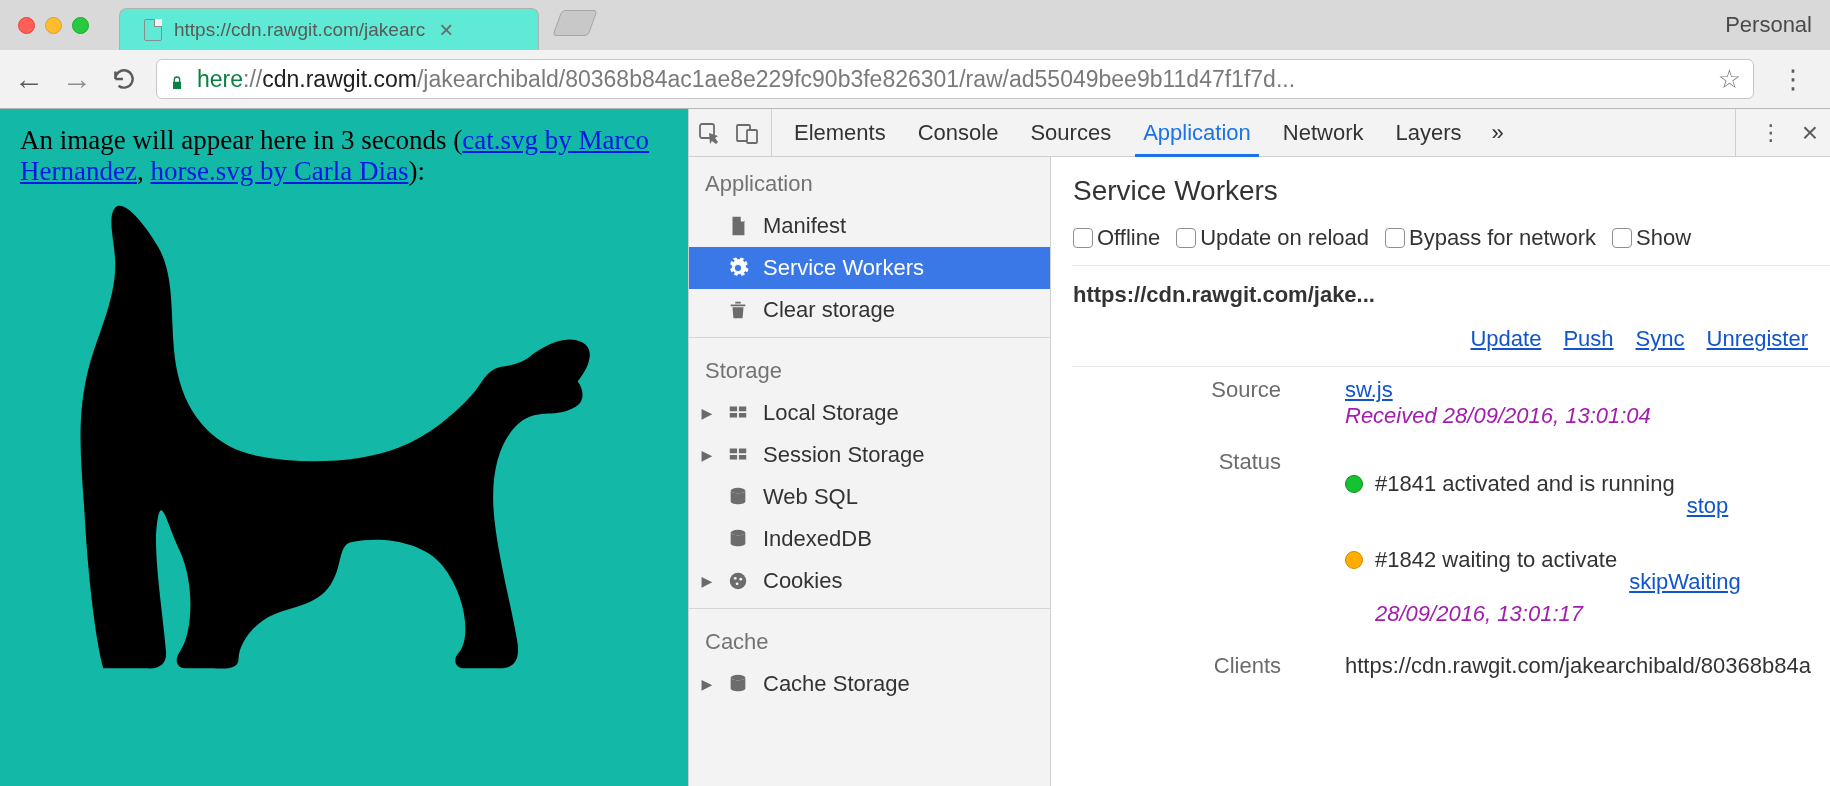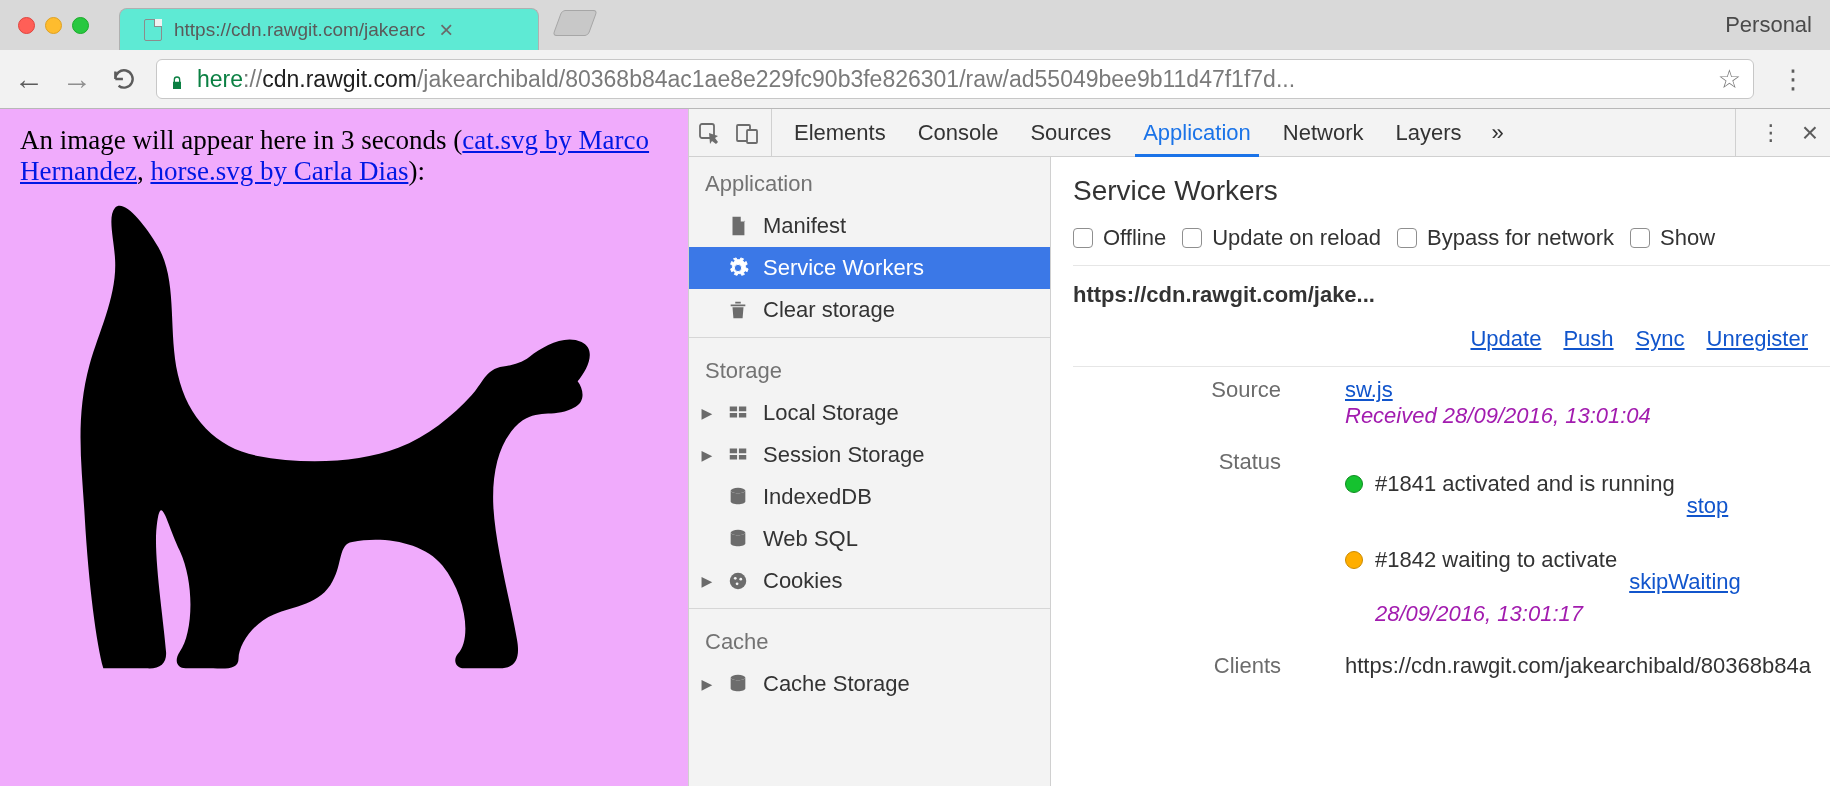"An image will appear here" .page-body { background: #f0abfc -> #14b8a6 }
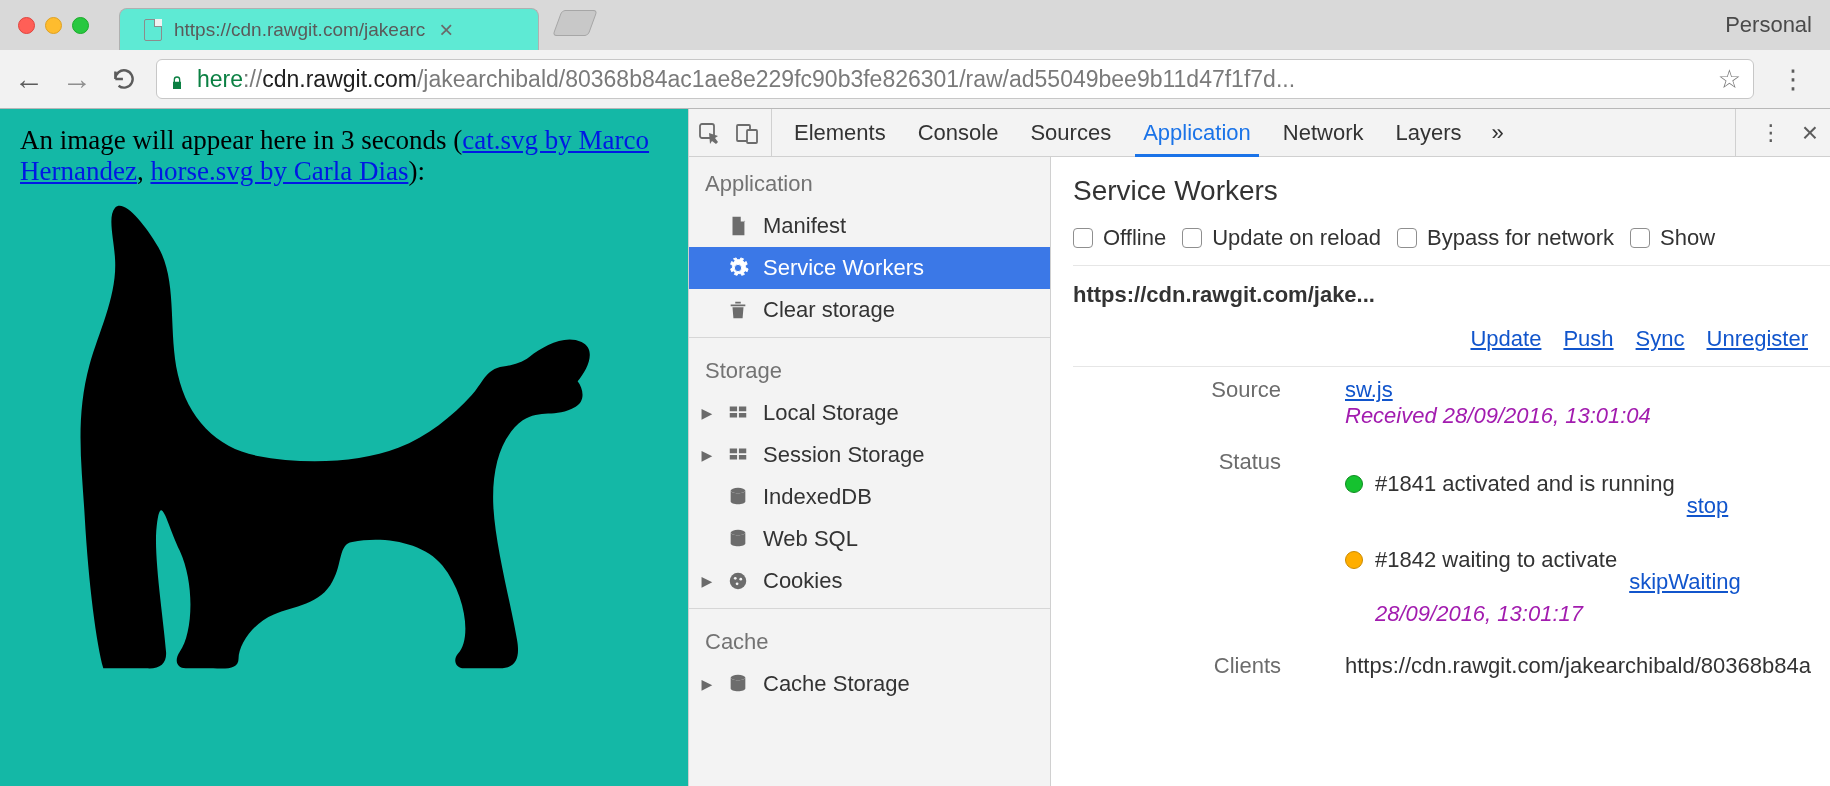"Offline" .chk { gap: 10px -> 4px }
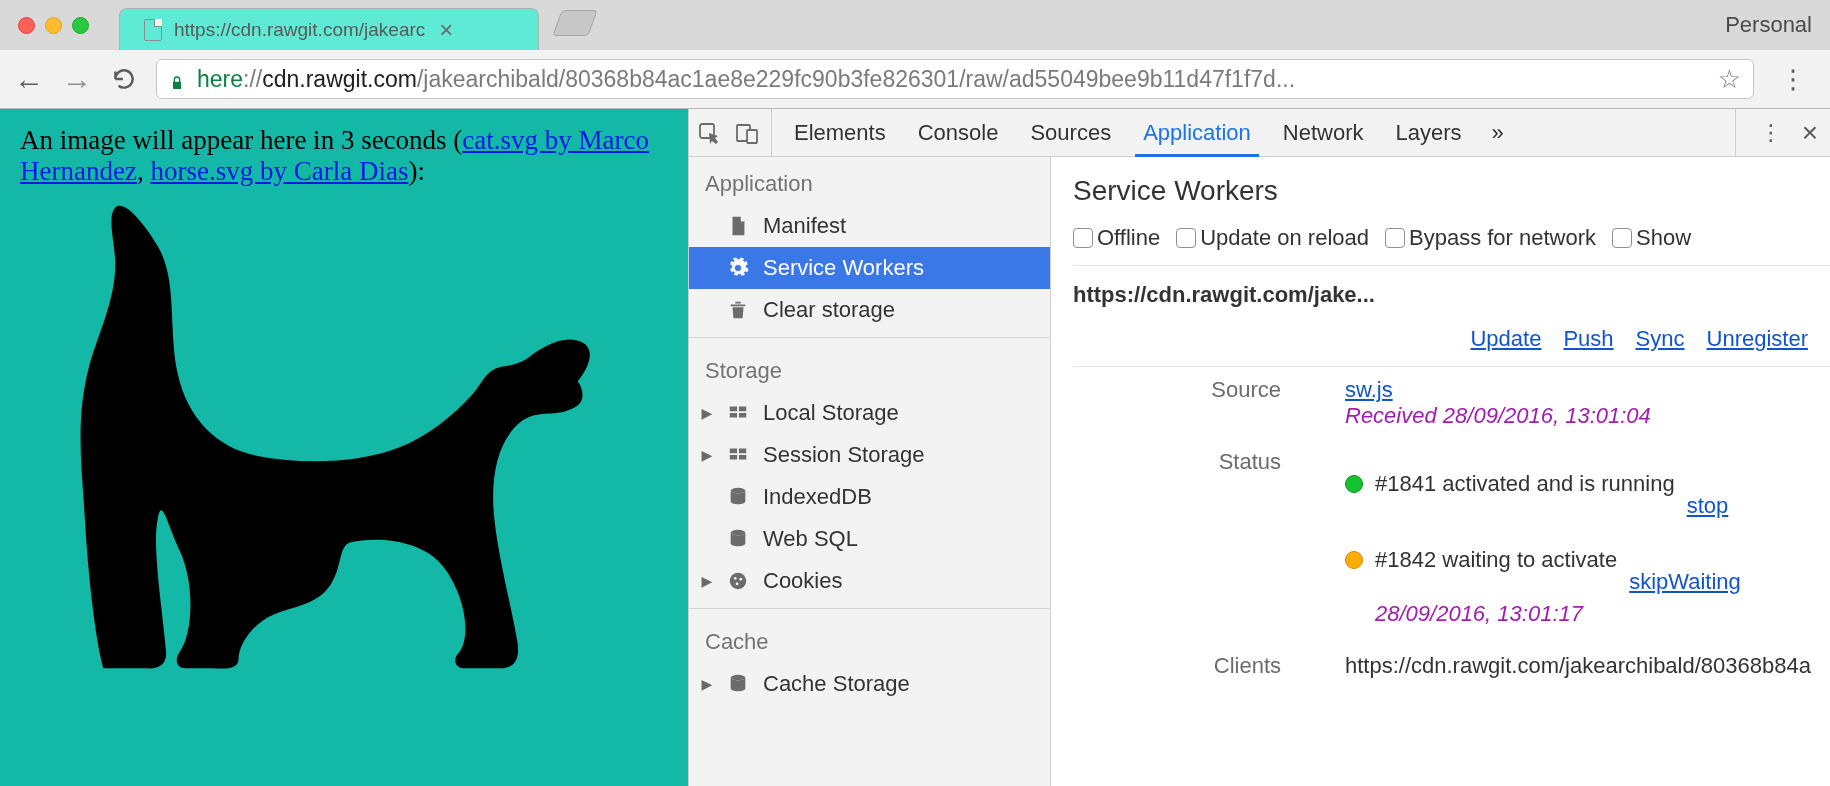"IndexedDB" div.sb-item { order: before "Web SQL" -> after "Web SQL" }
